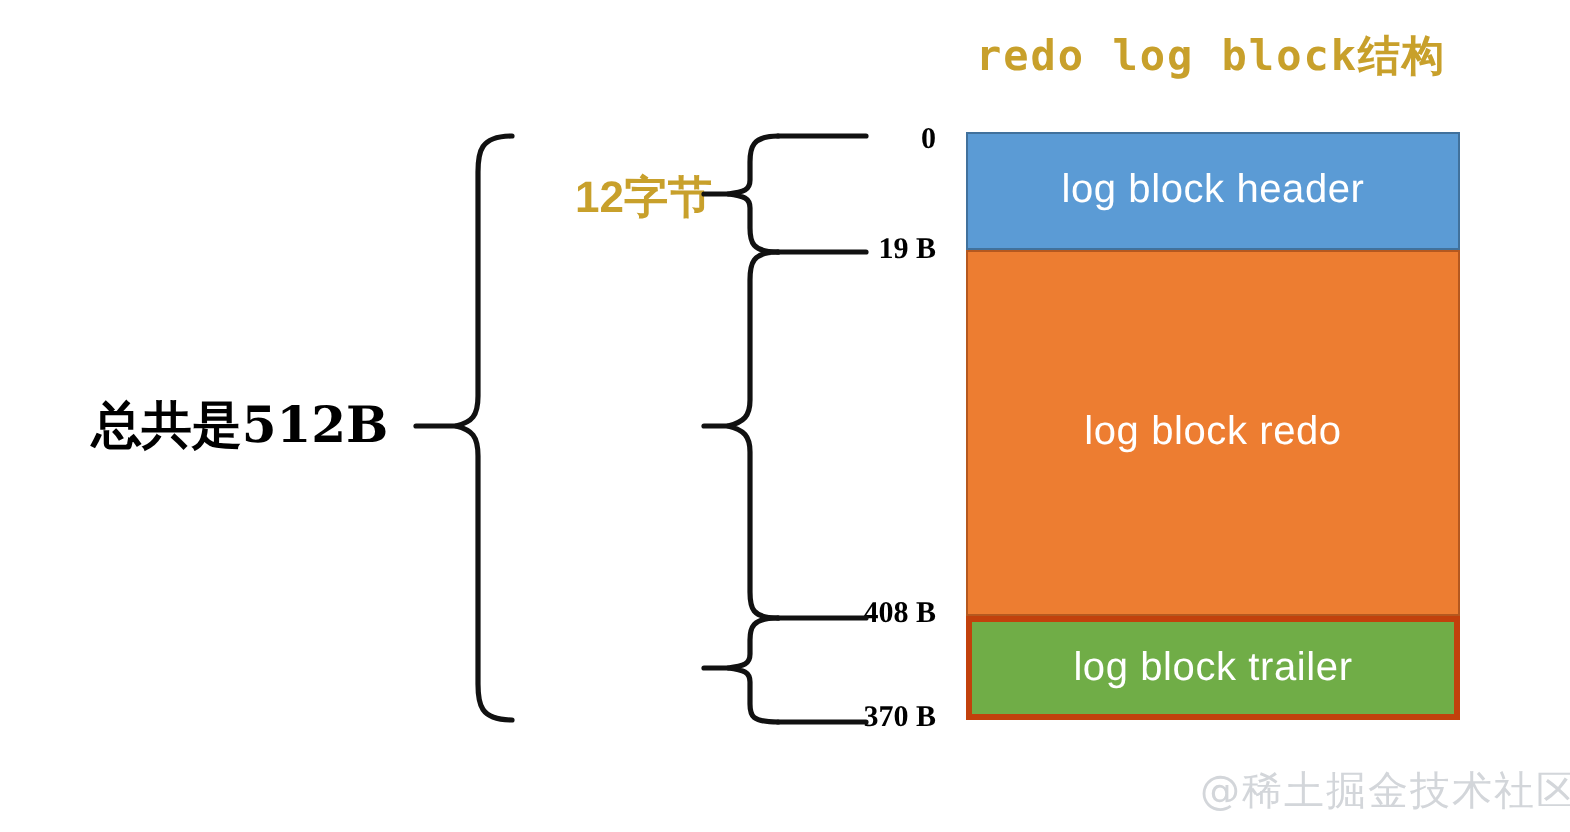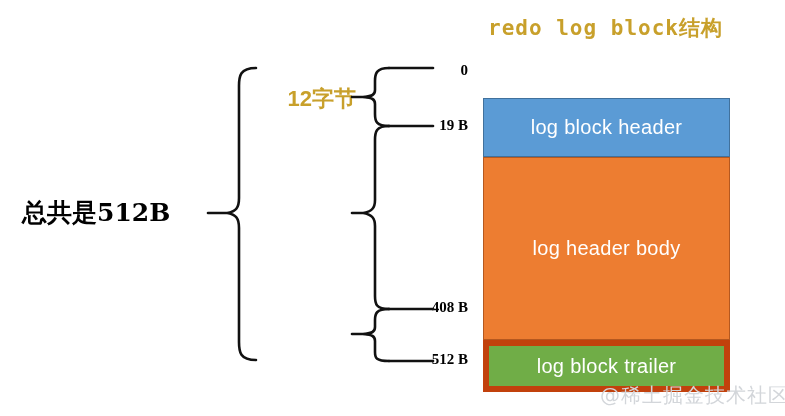"log block header" .block { margin-top: 32px -> none }
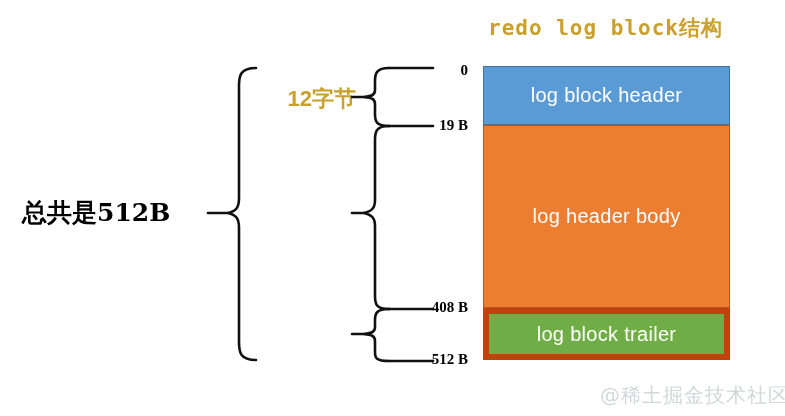"总共是512B" #total-label { text-align: none -> center }
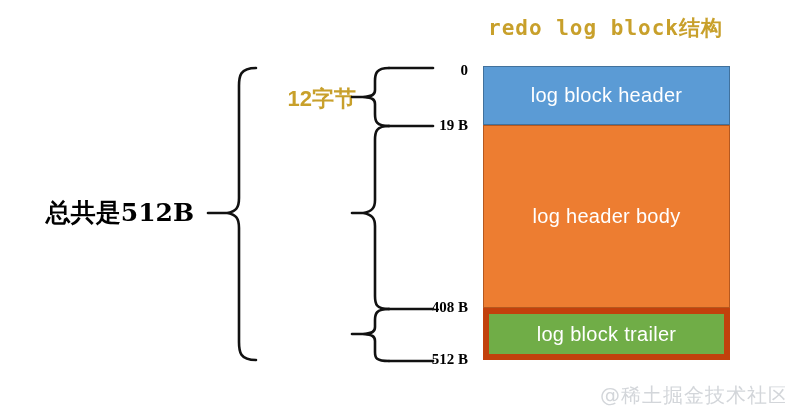"log header body" div.block { text: header body -> block redo }
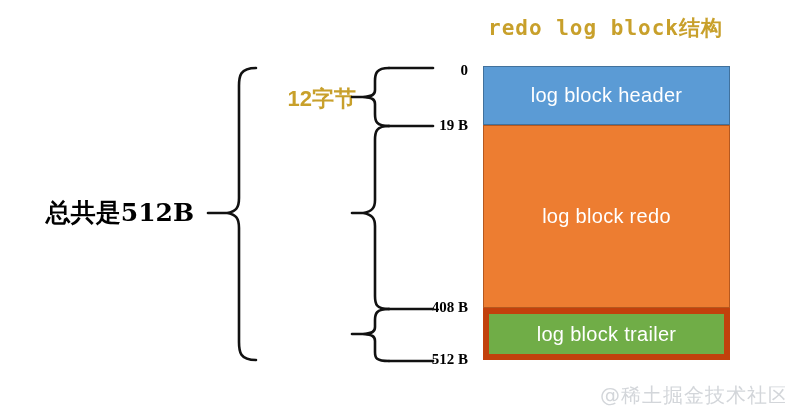"log block trailer" #block-trailer { border: 6px solid #c2410c -> 3px solid #c2410c }
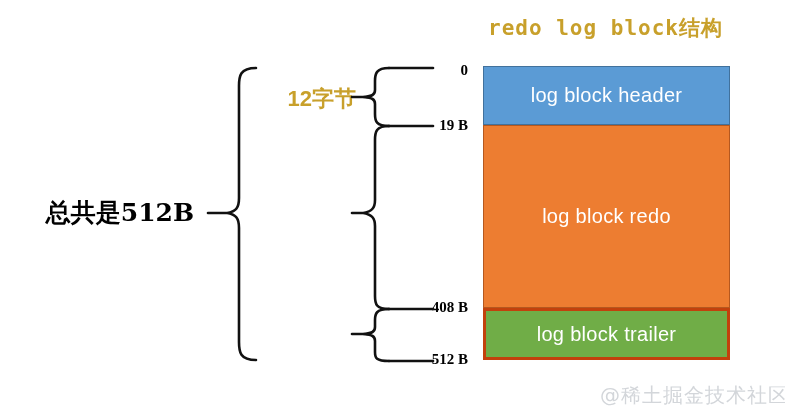"512 B" div.abs { text: 512 -> 370 }
